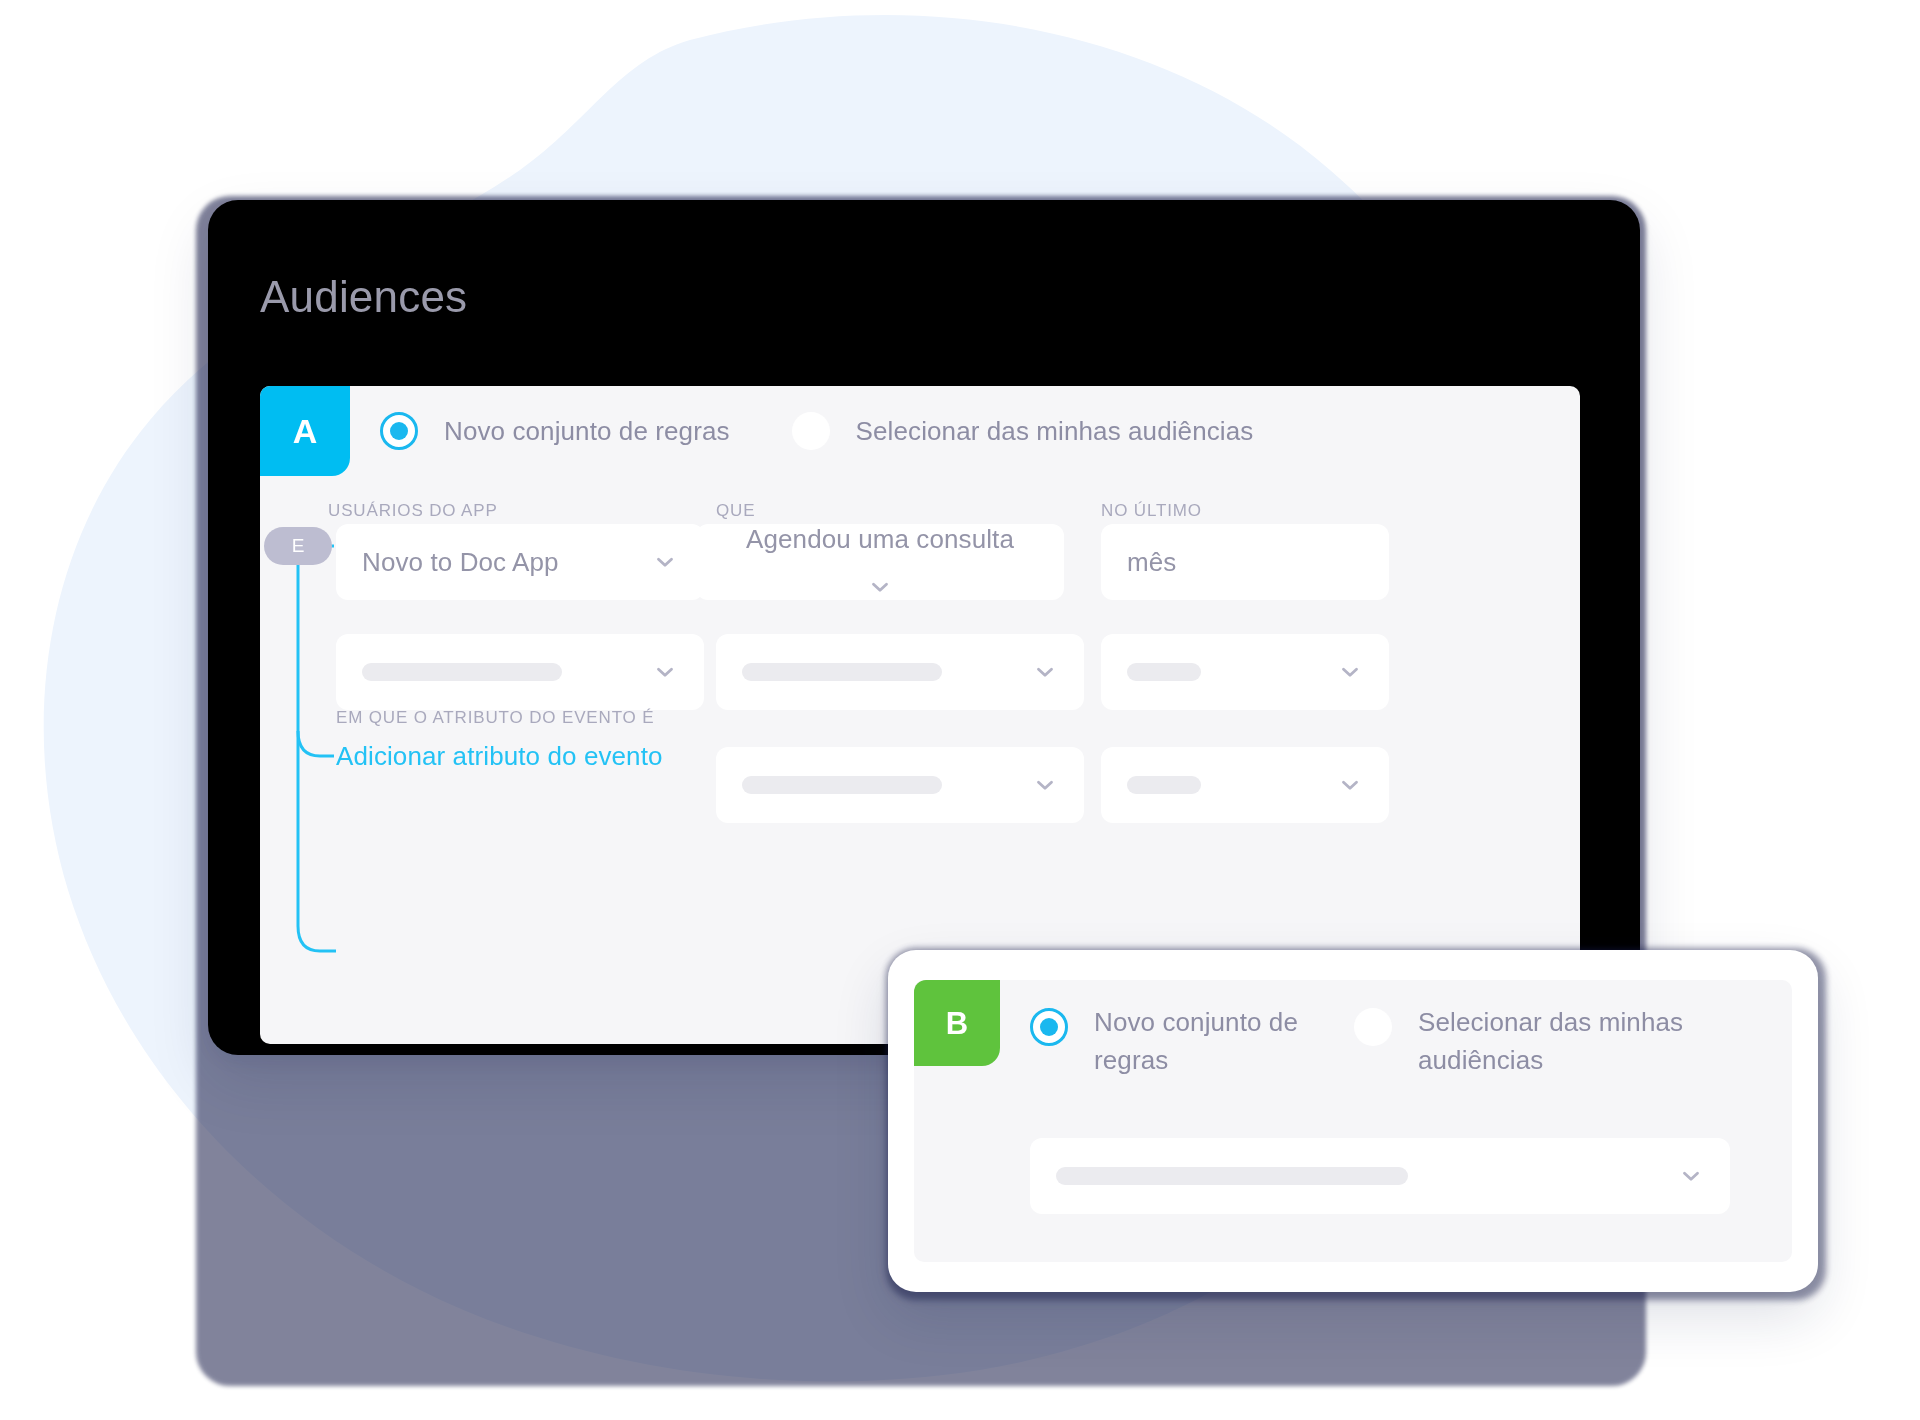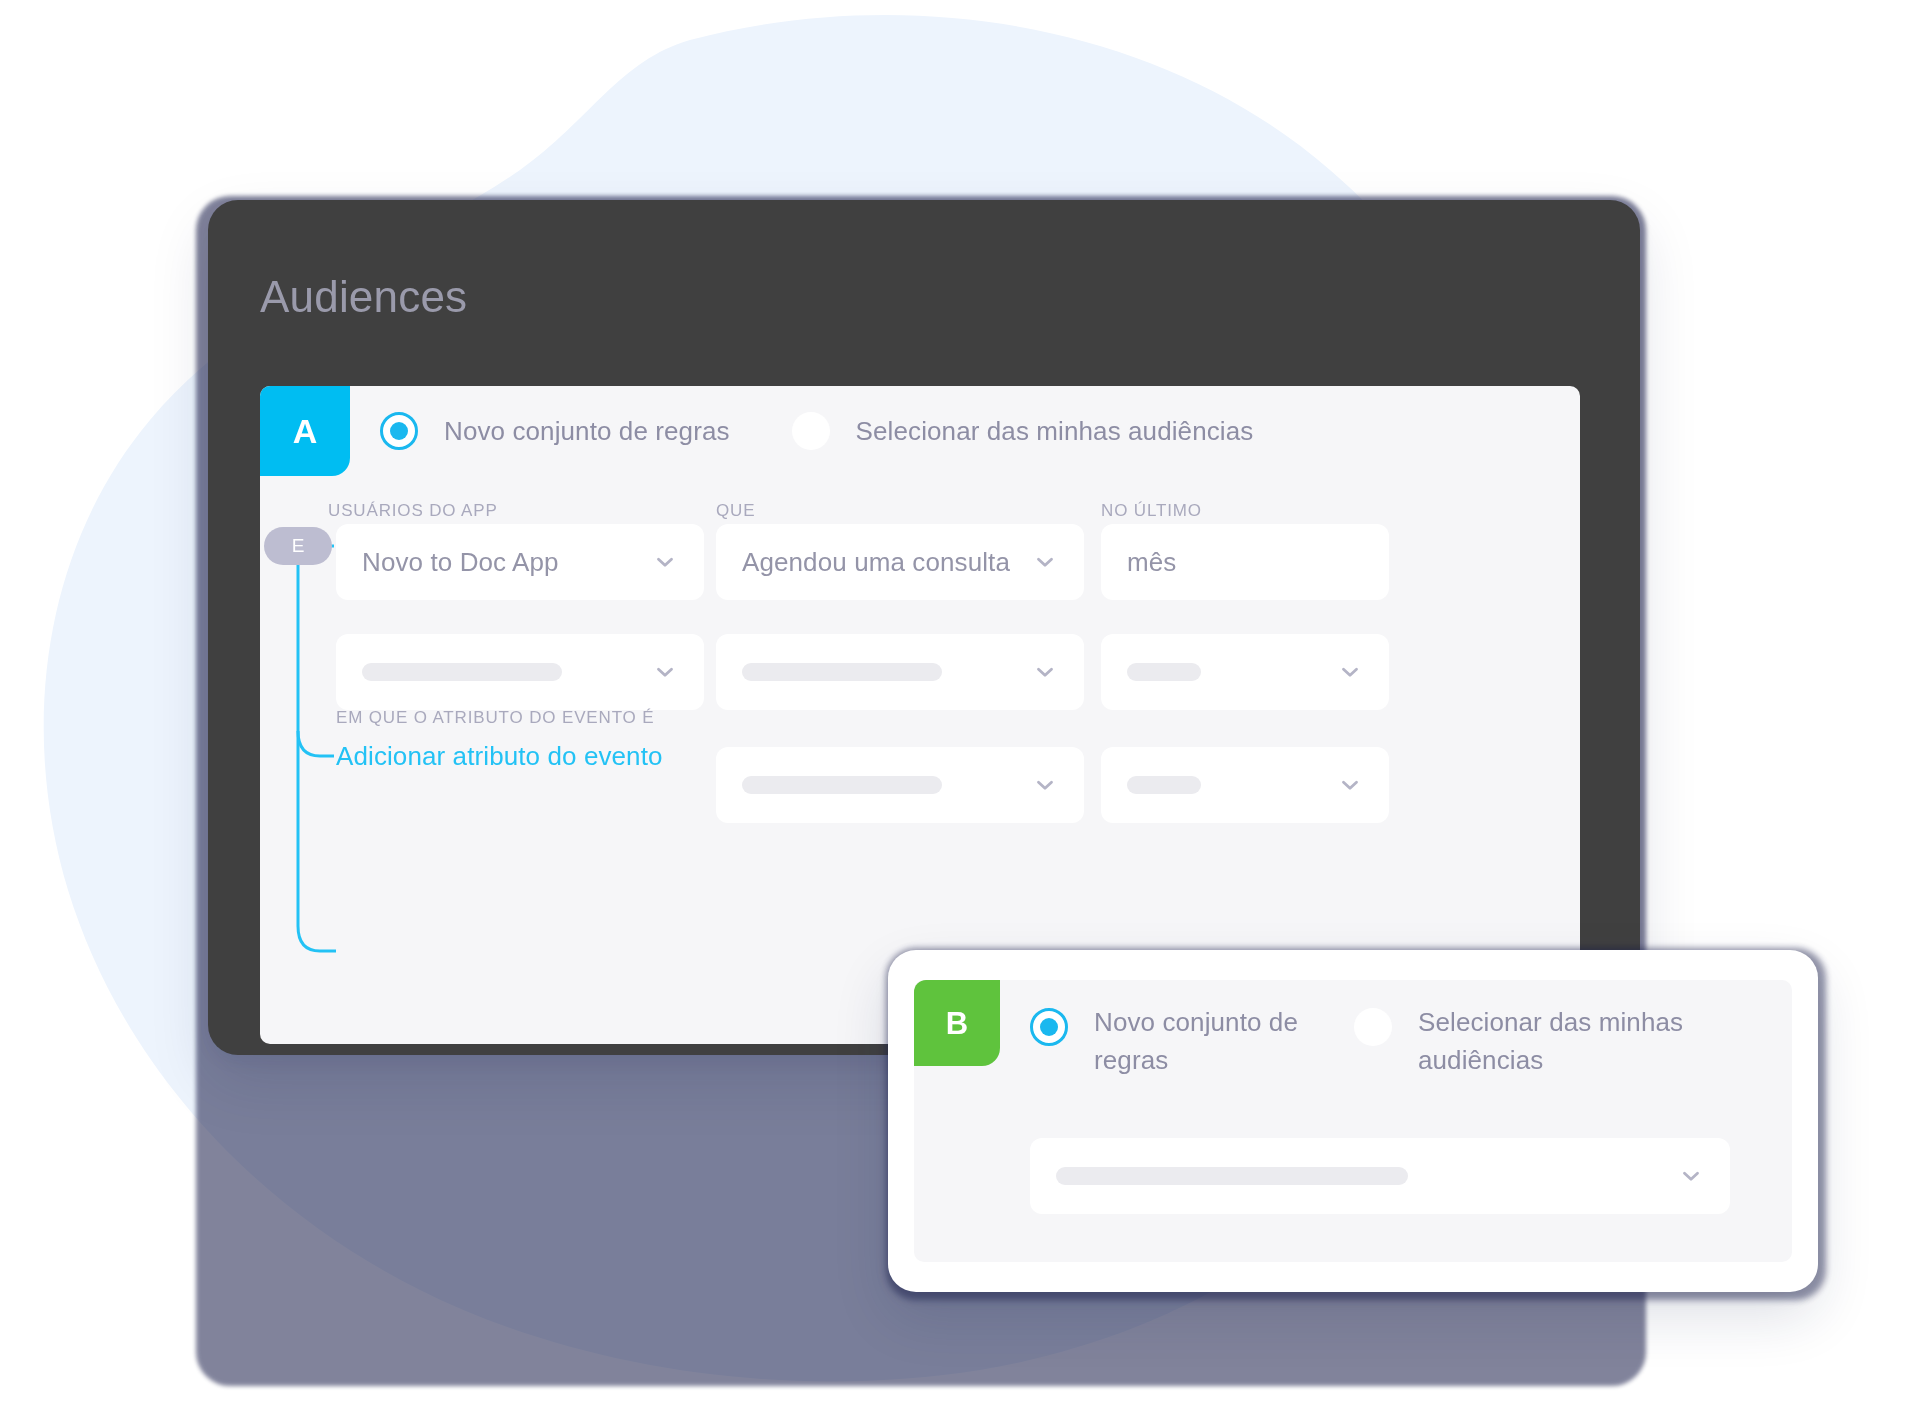"Audiences" .card-a { background: #404040 -> #000000 }
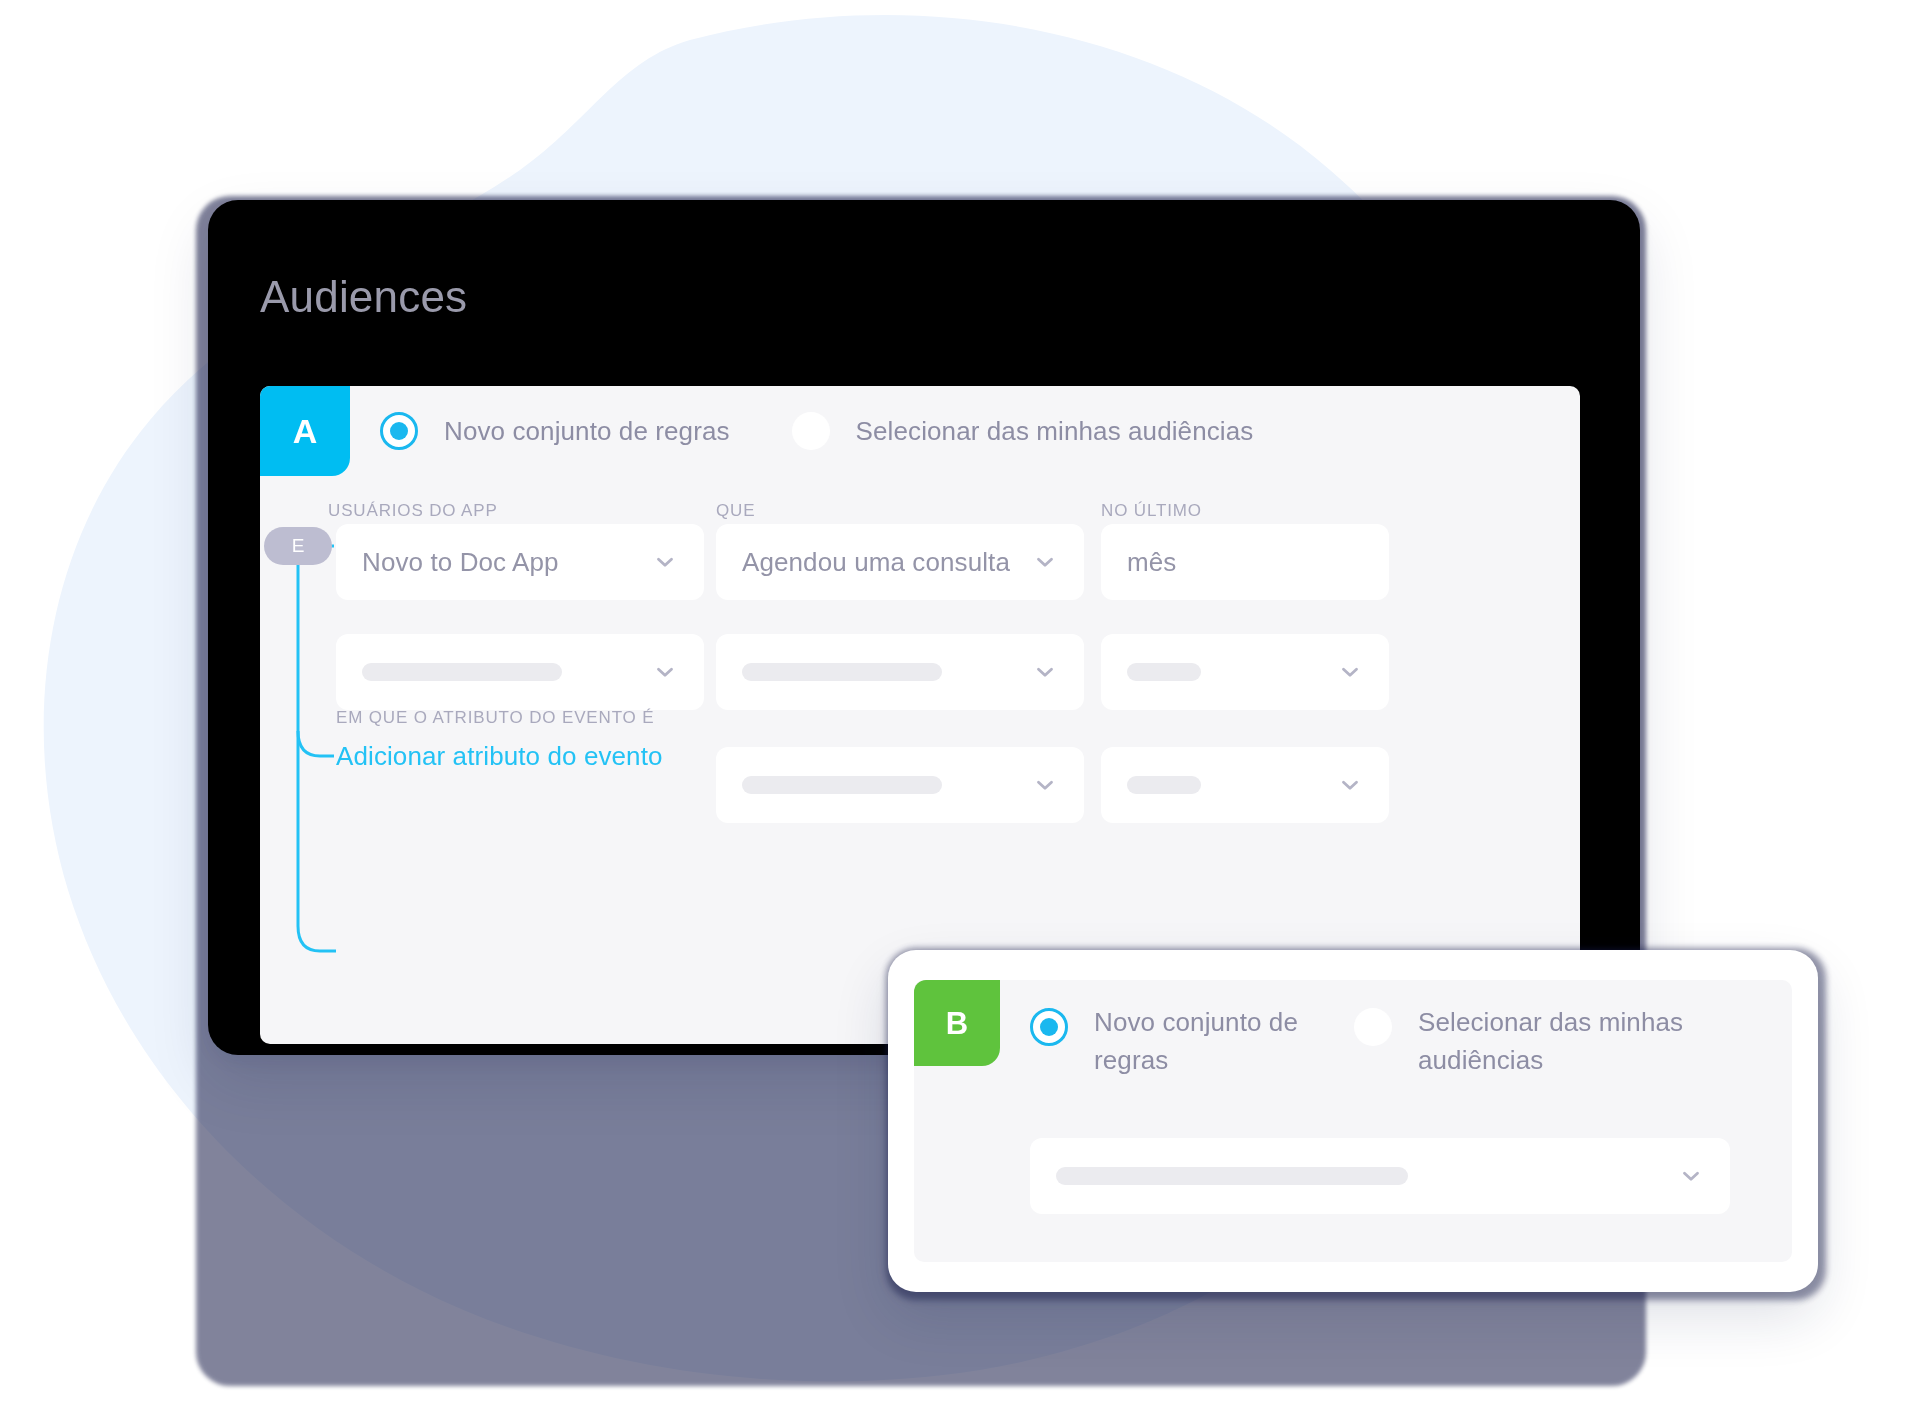"Agendou uma consulta" div.select { flex-direction: none -> column; left: 456px -> 436px }
